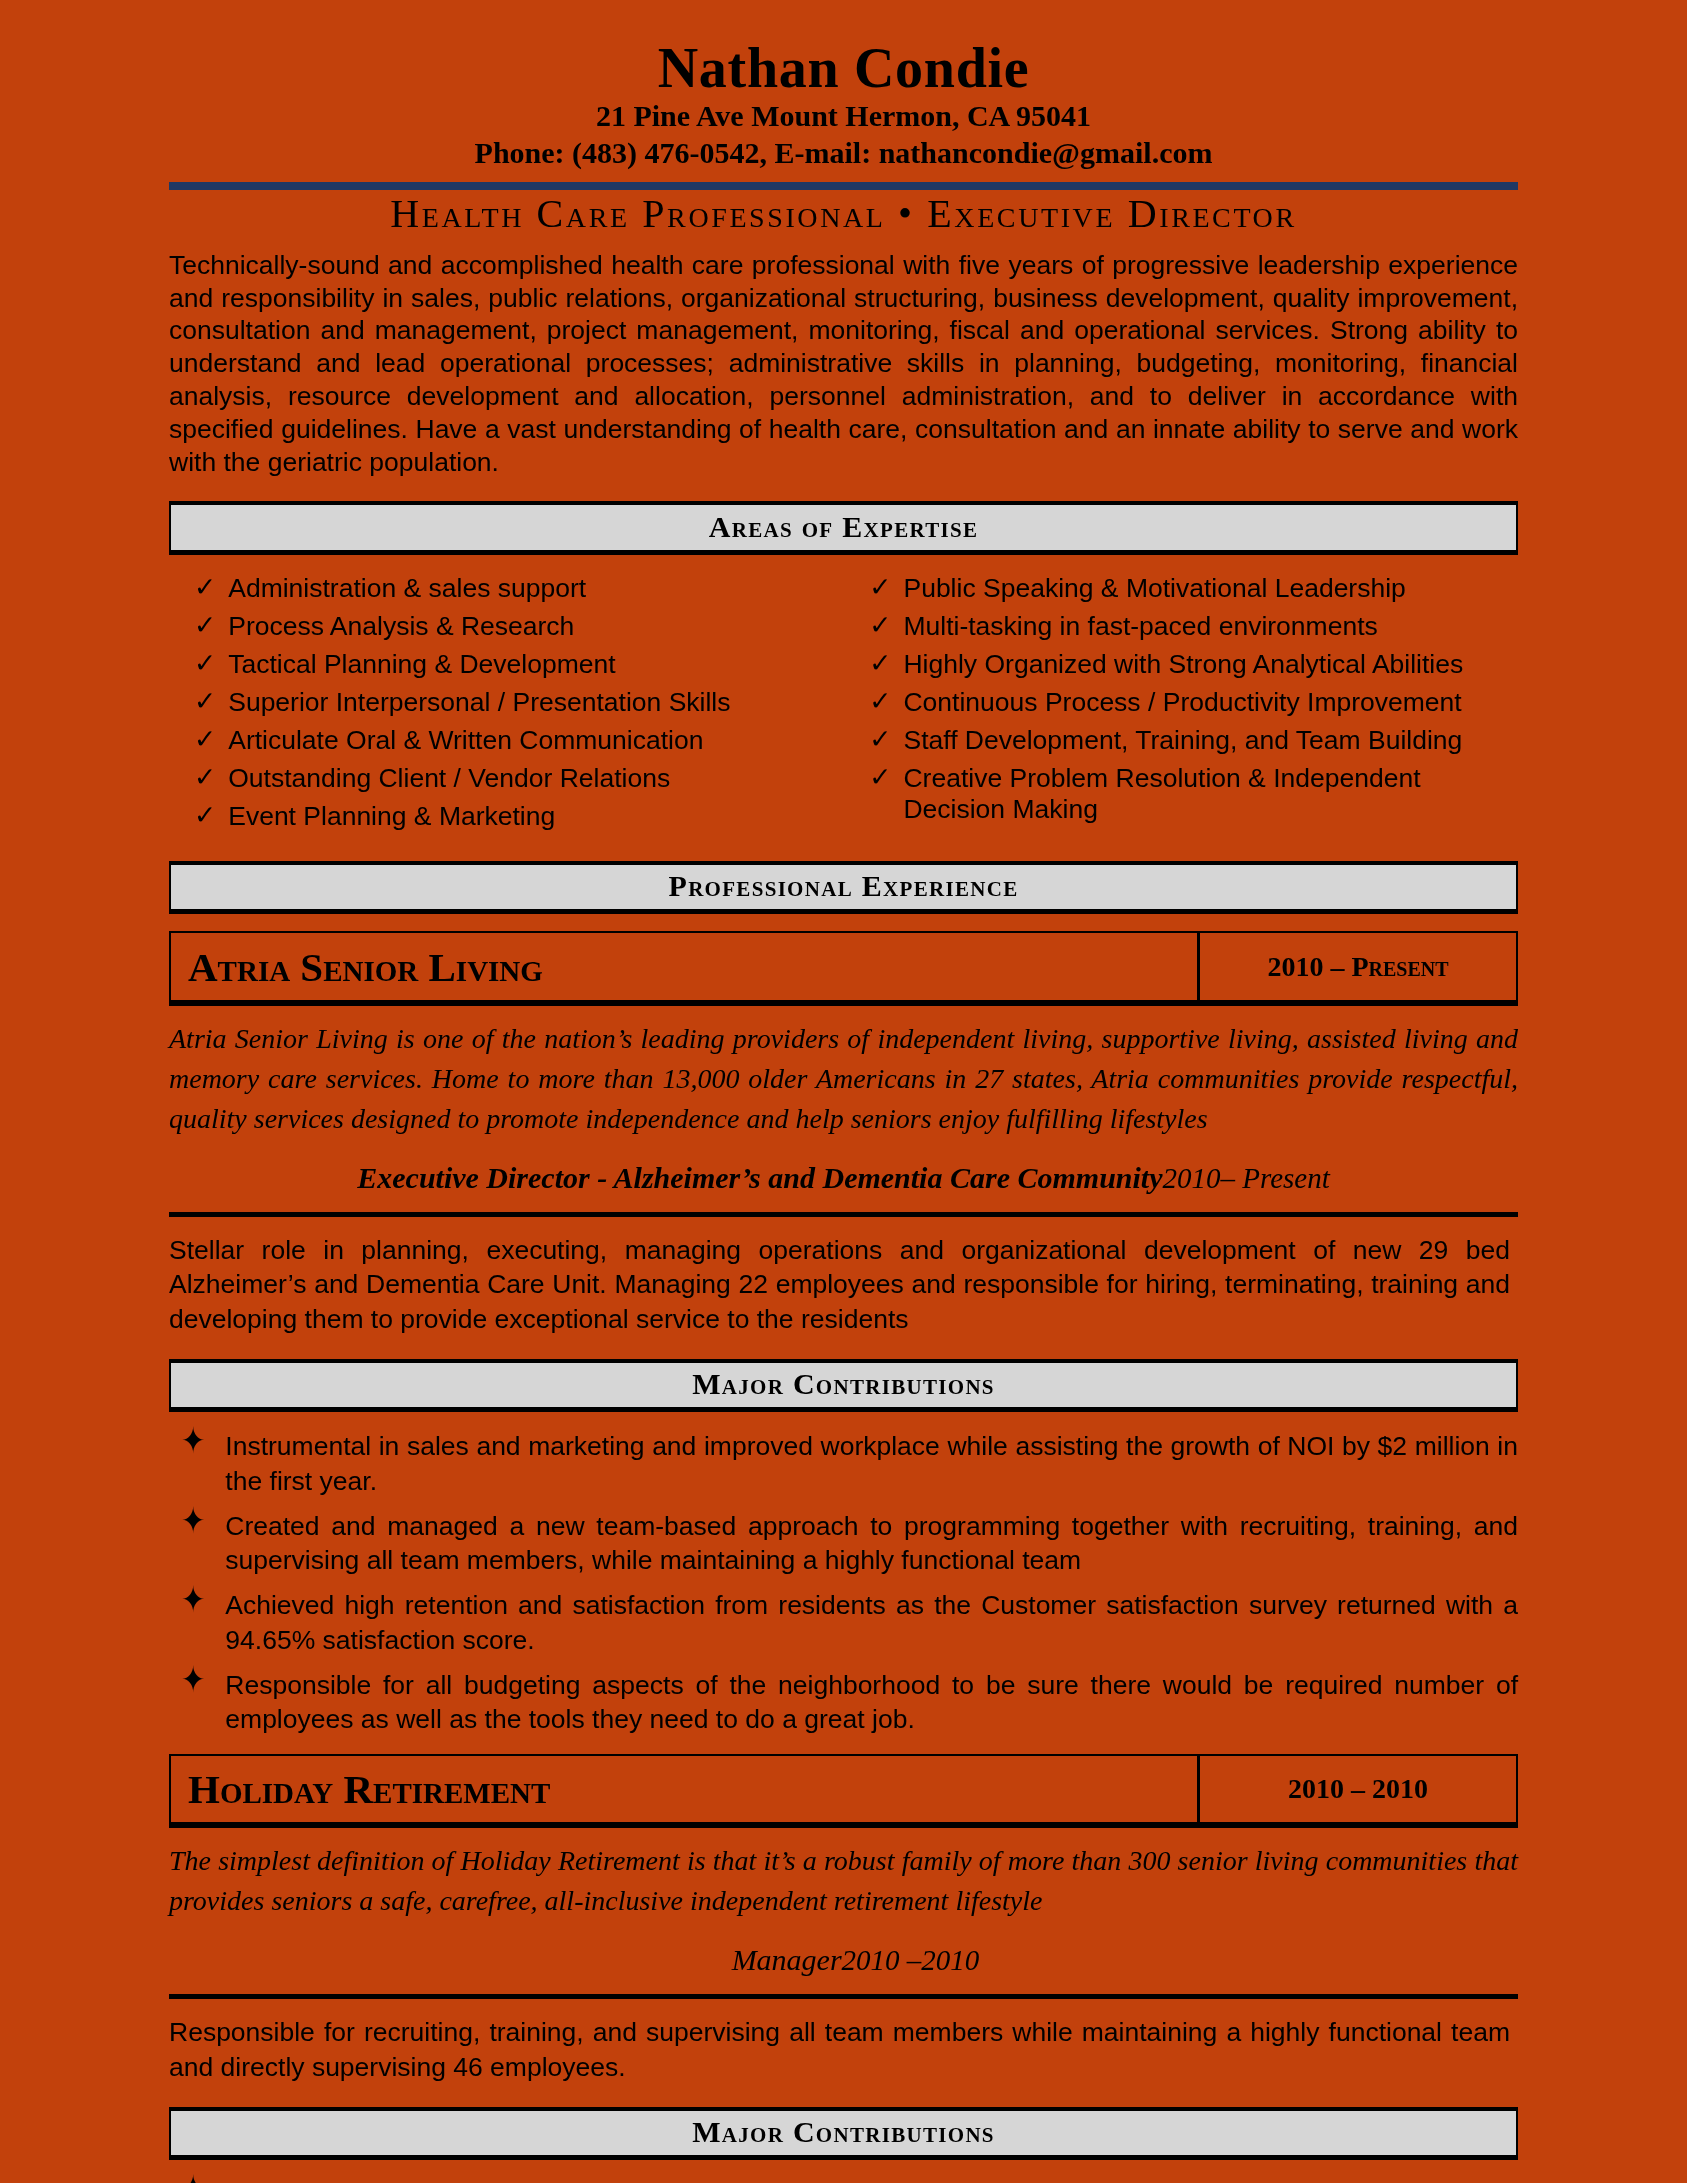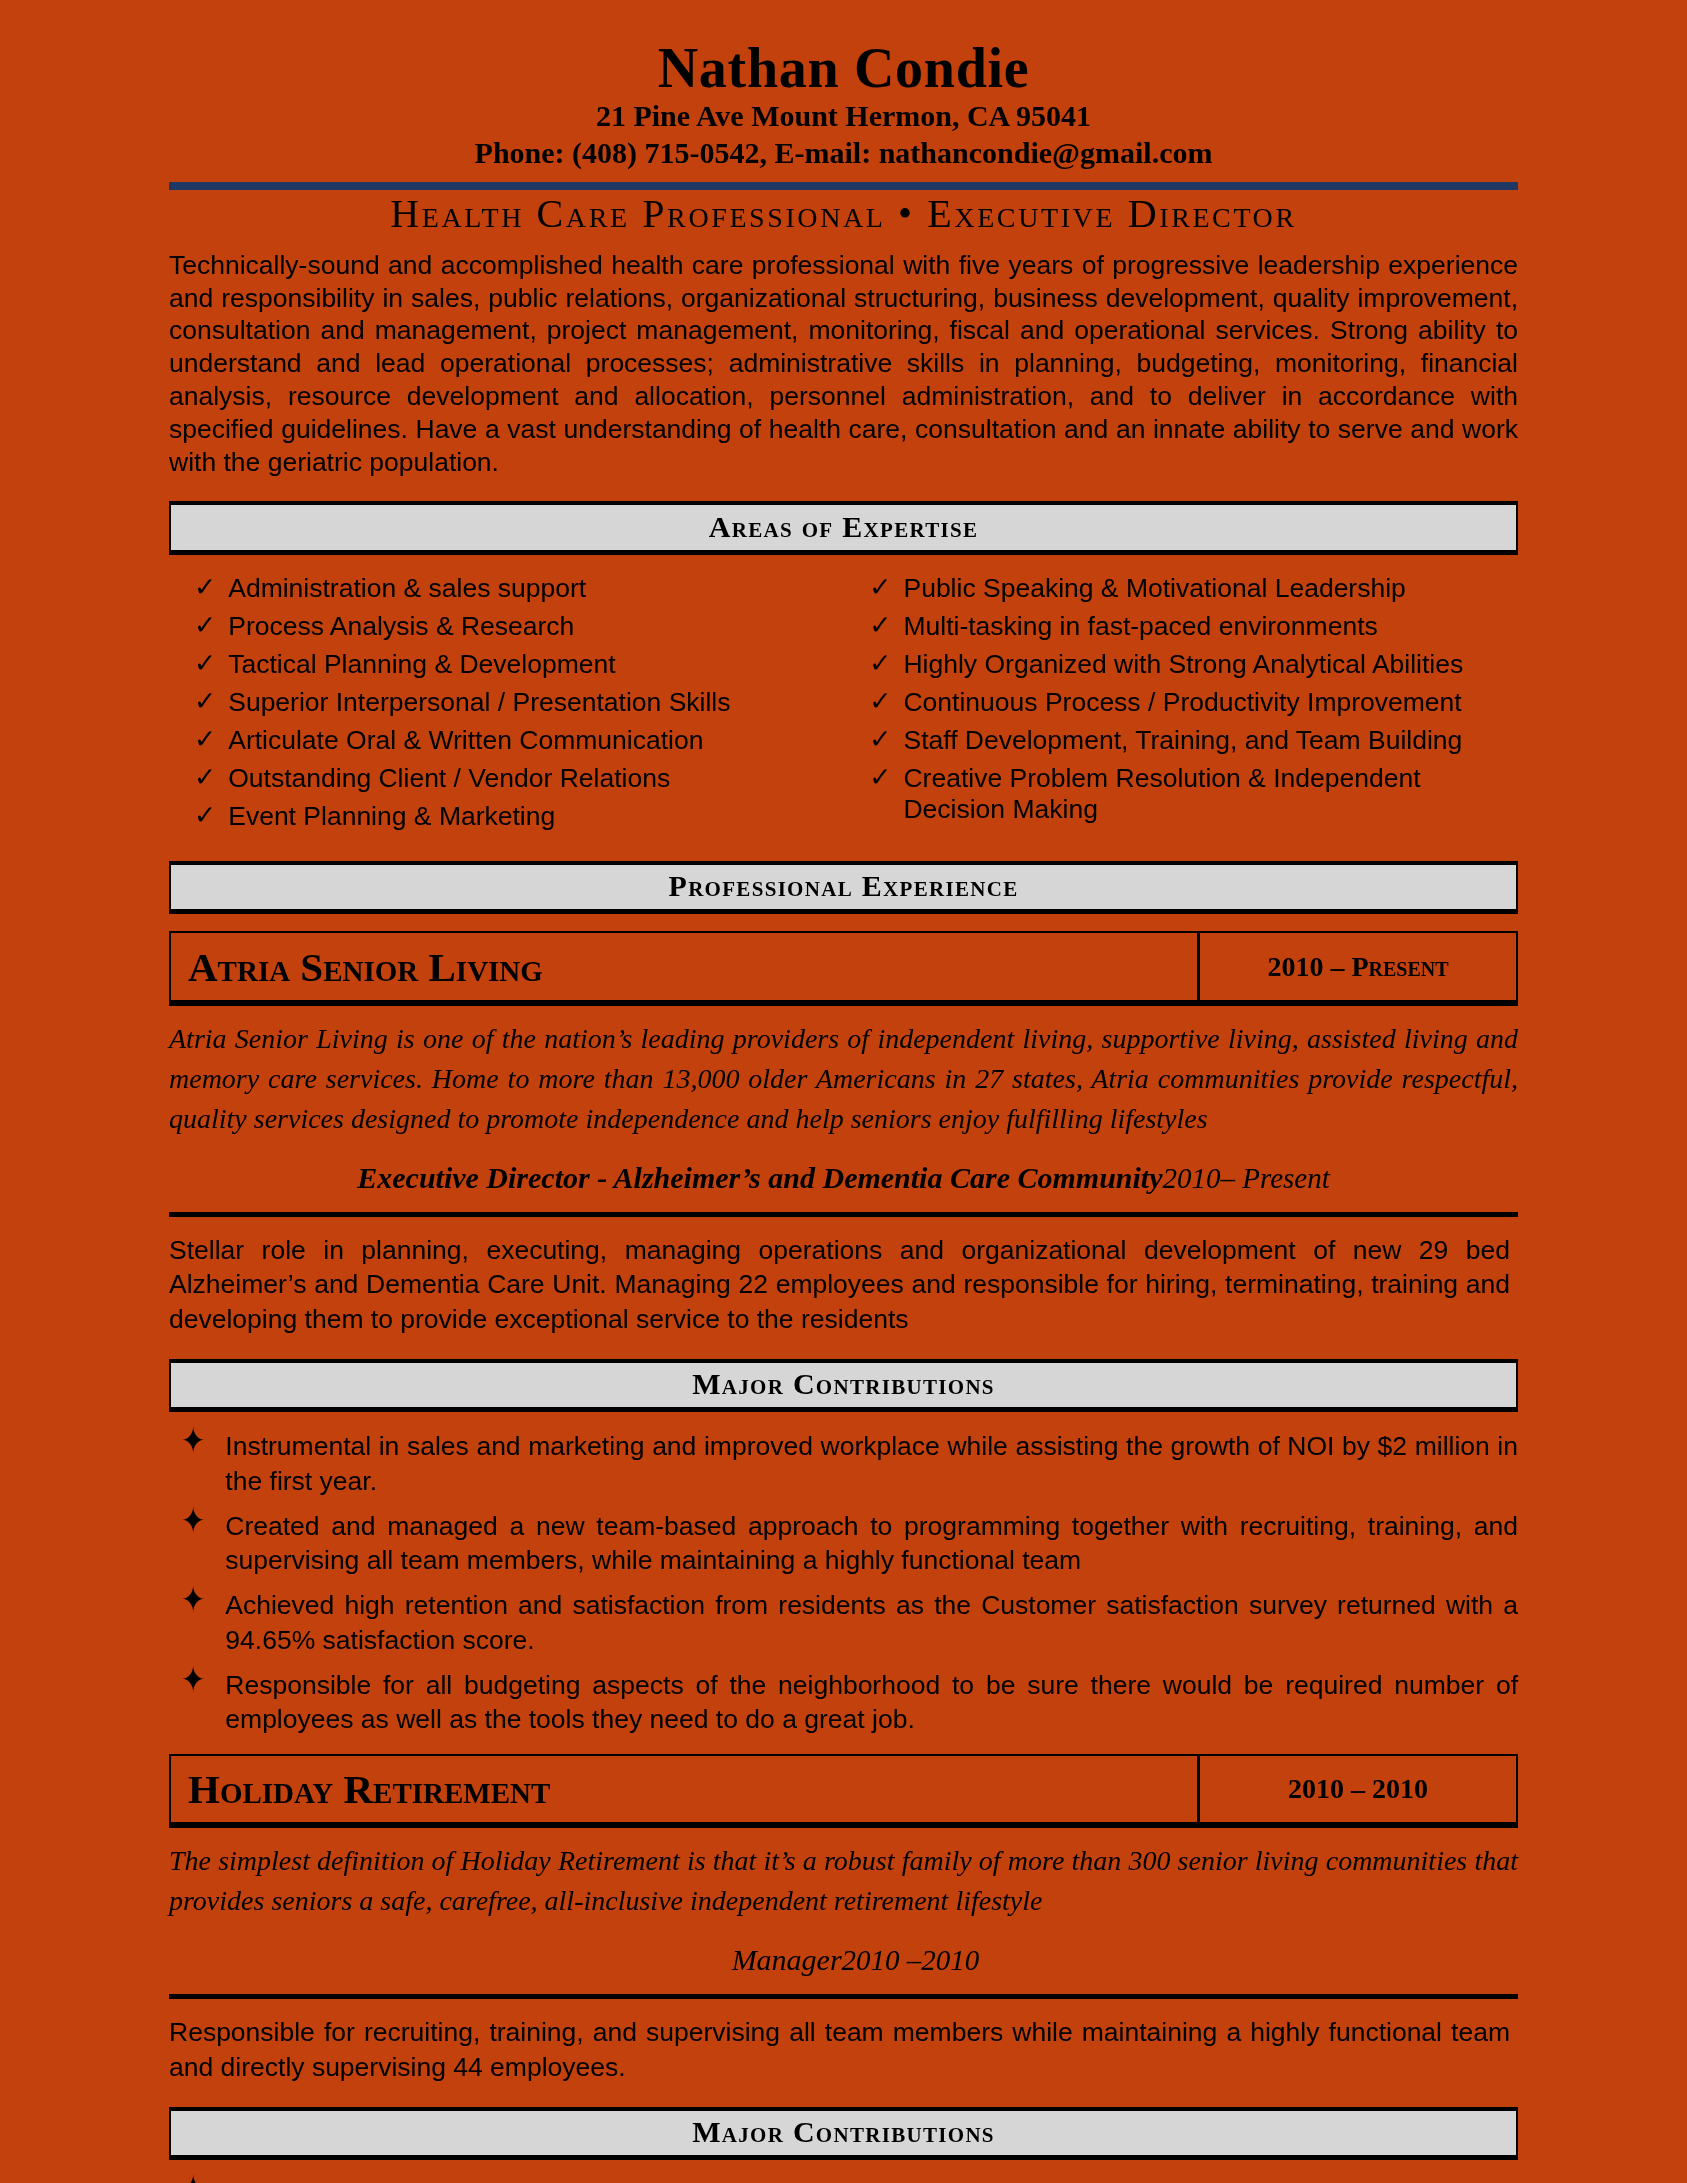"Phone: (408) 715-0542, E-mail:" div.hdr-line { text: 408) 715-0542 -> 483) 476-0542 }
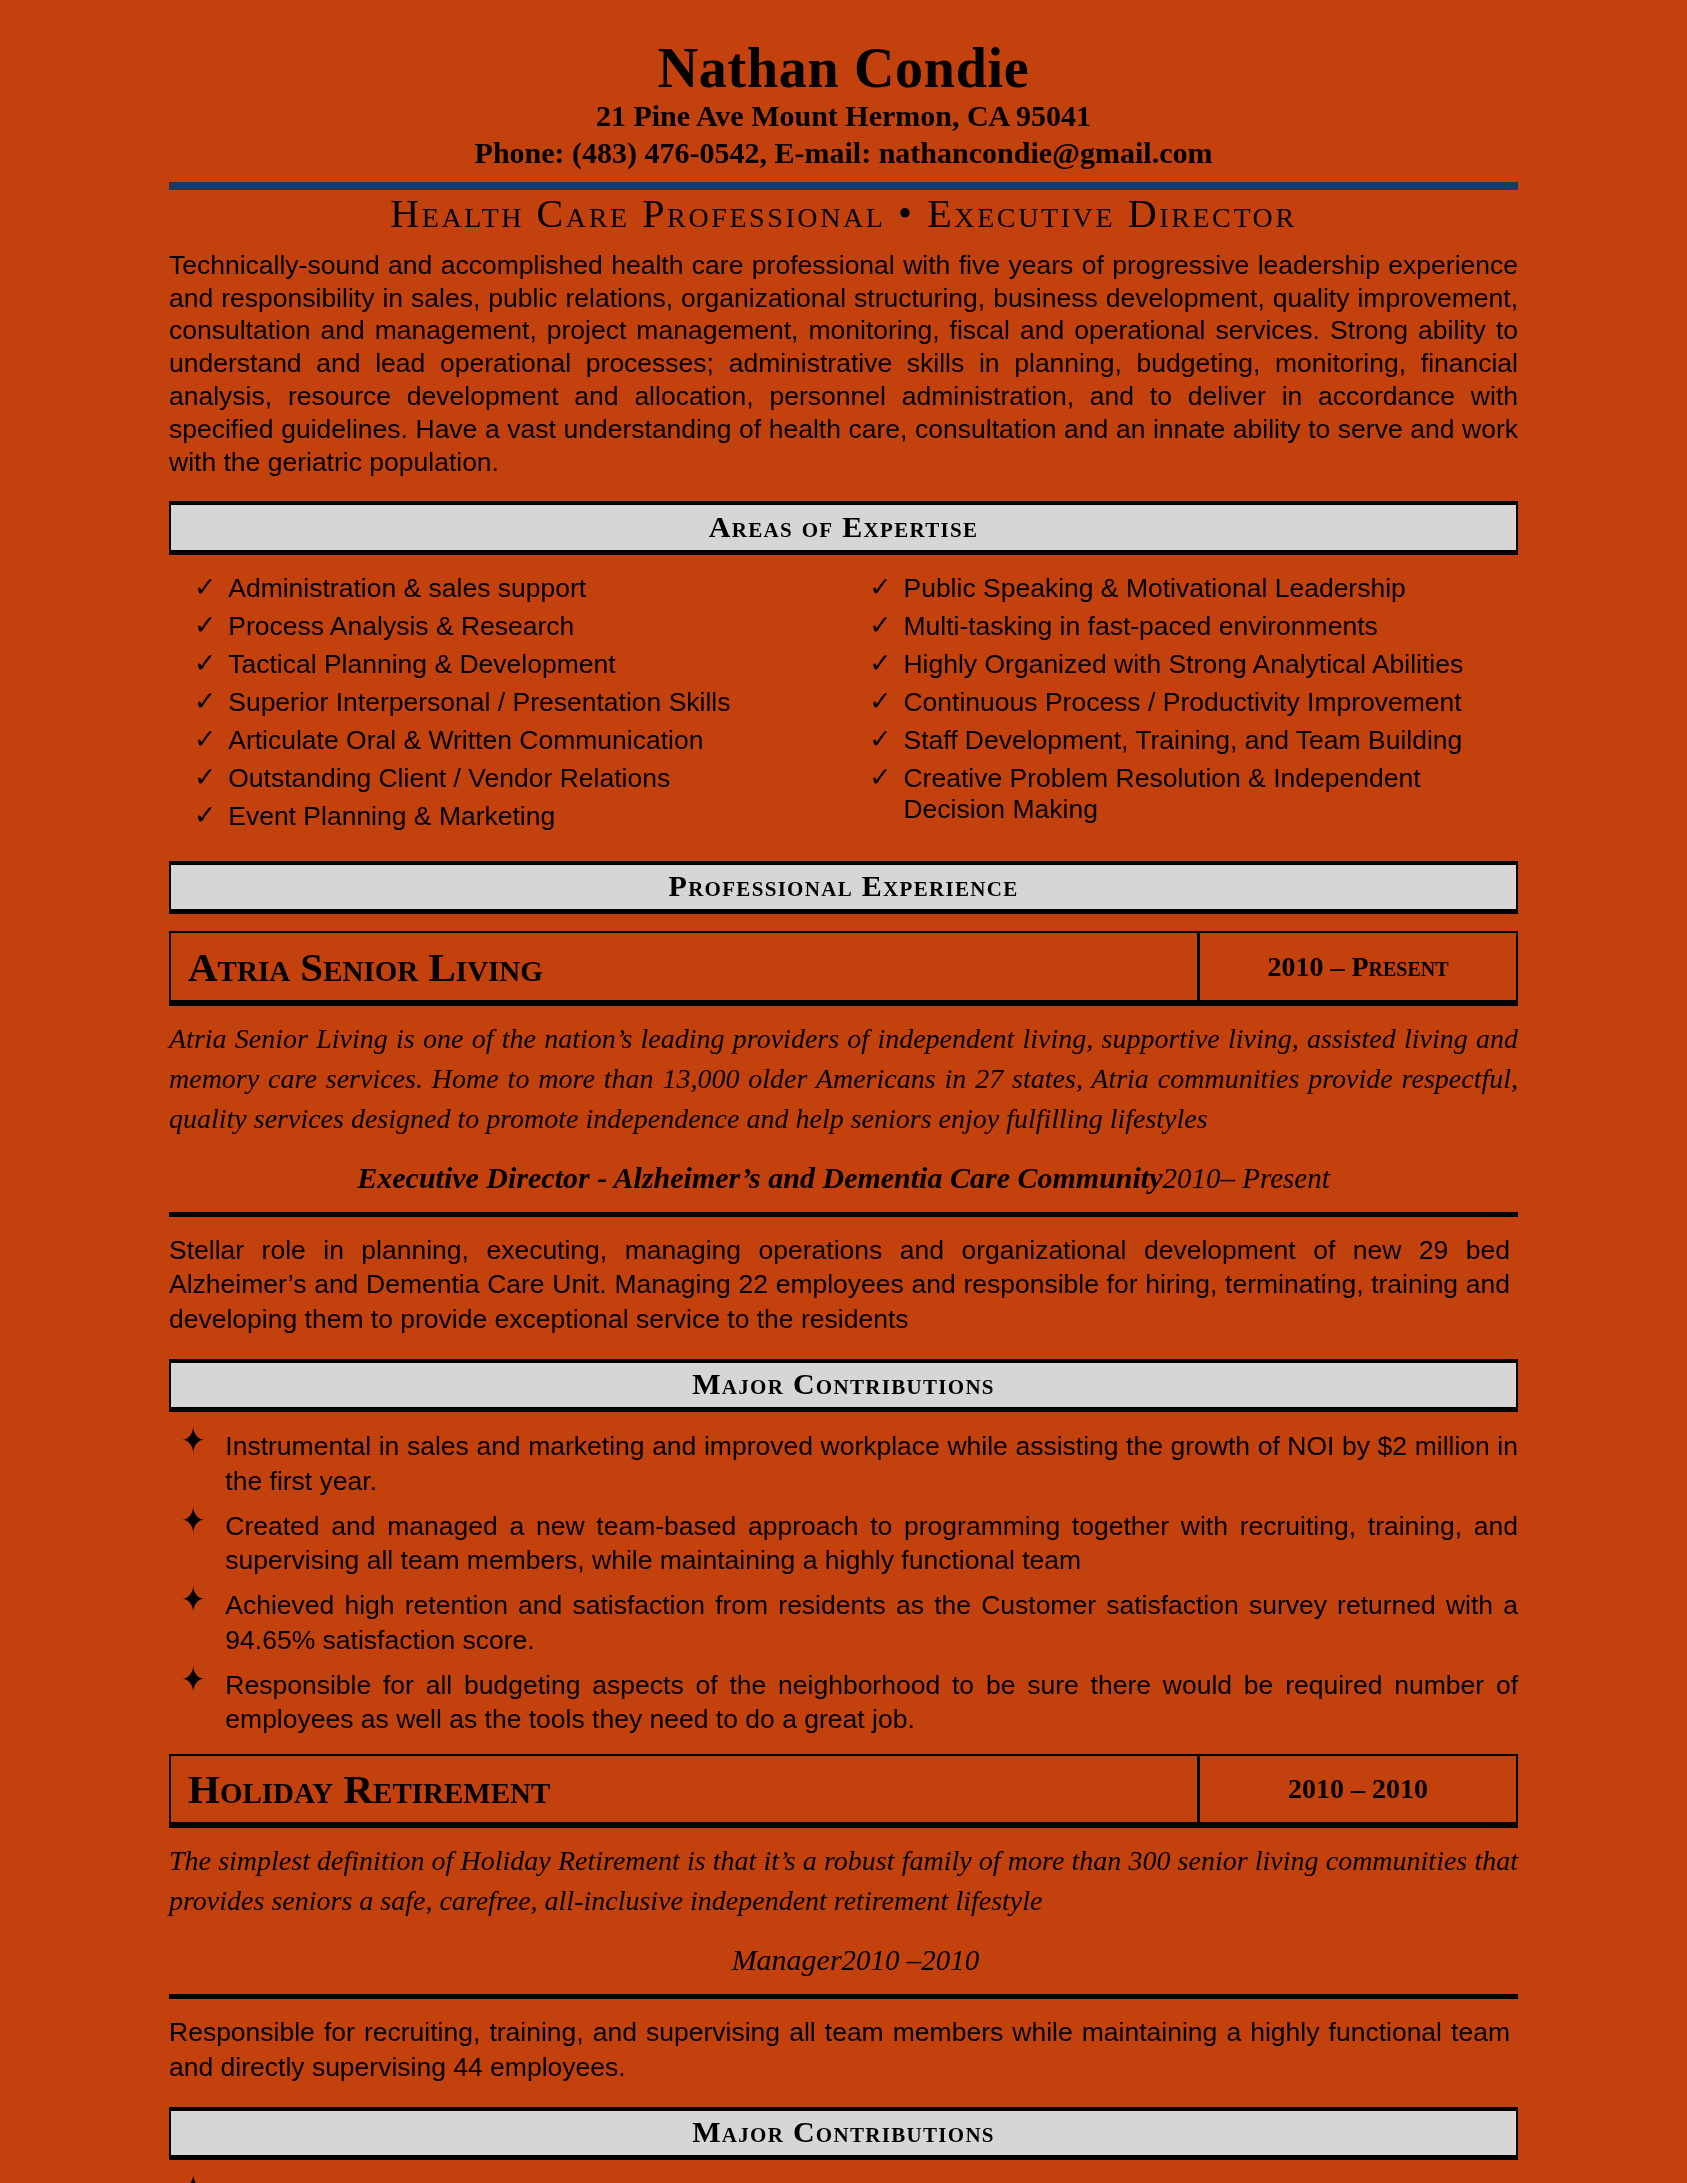"Responsible for recruiting, training," p.role-summary { text: 44 -> 46 }
